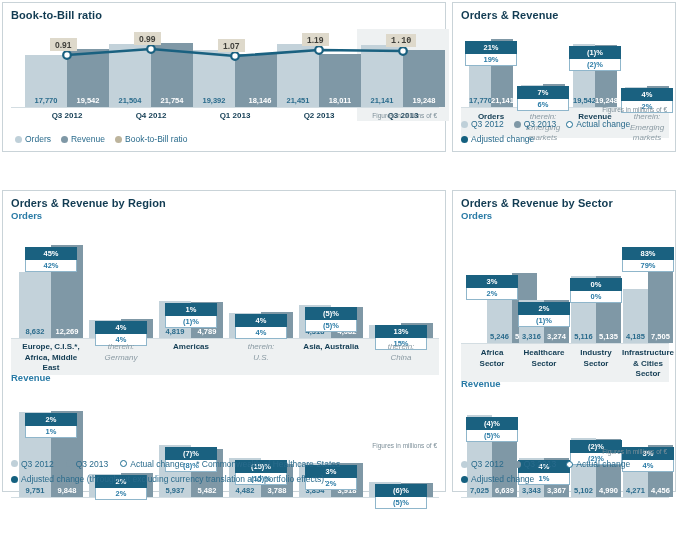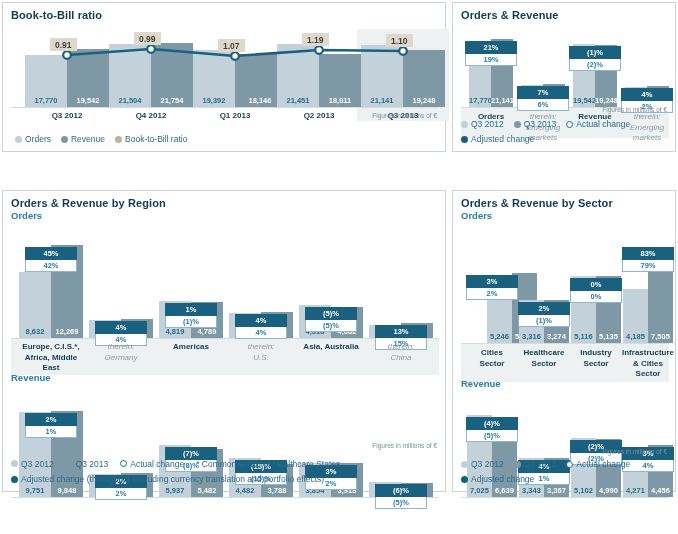"1.10" div.ratio-box { font-family: none -> Liberation Mono, monospace }
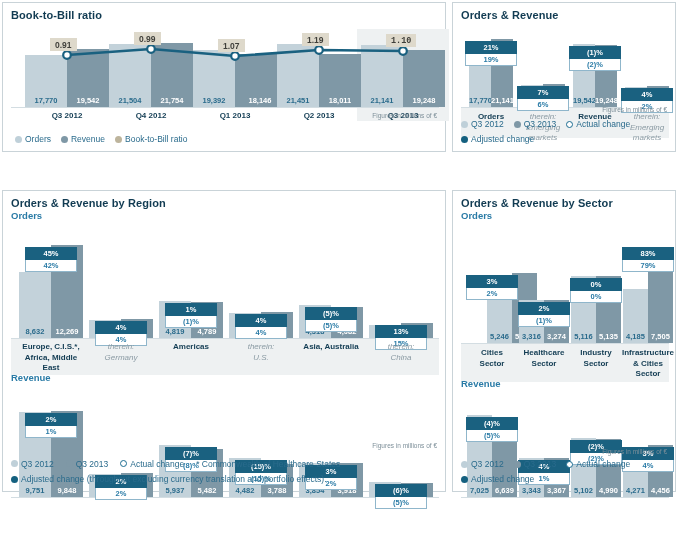"Cities" div { text: Cities -> Africa }
